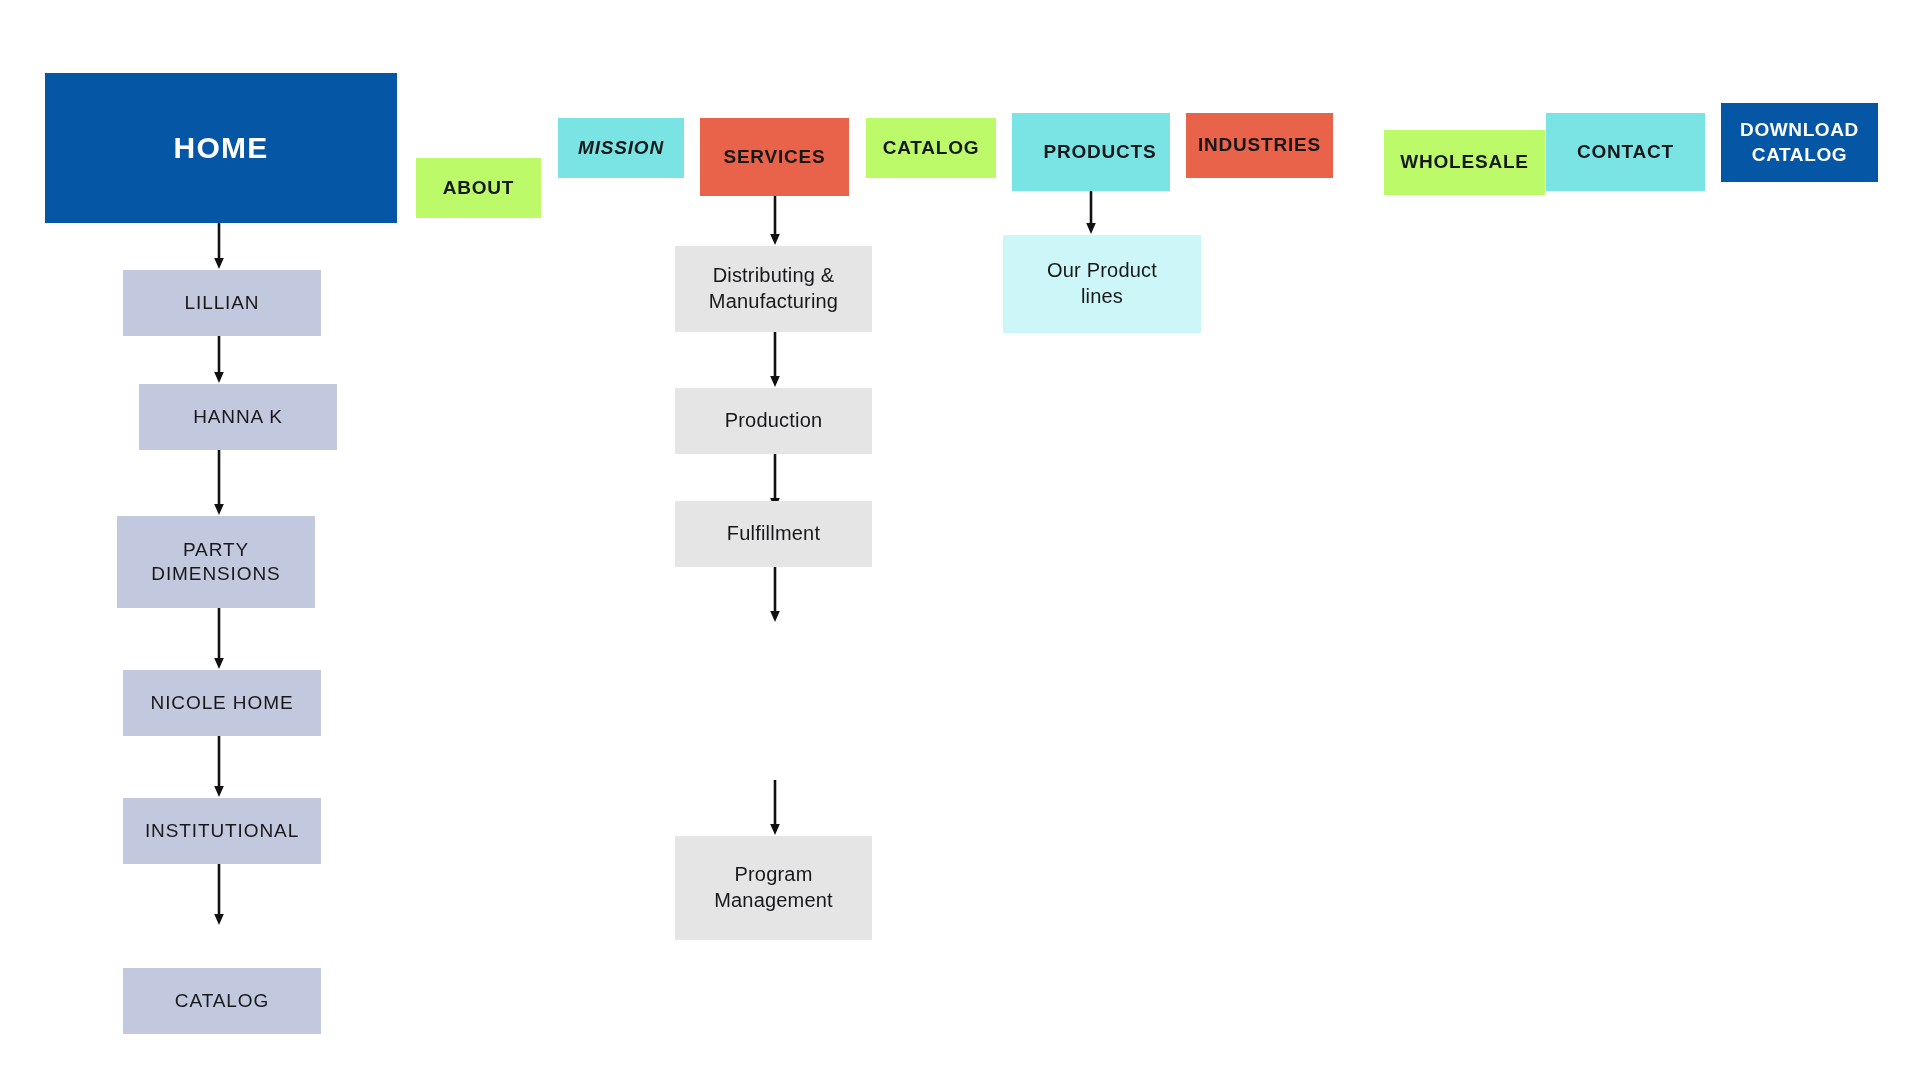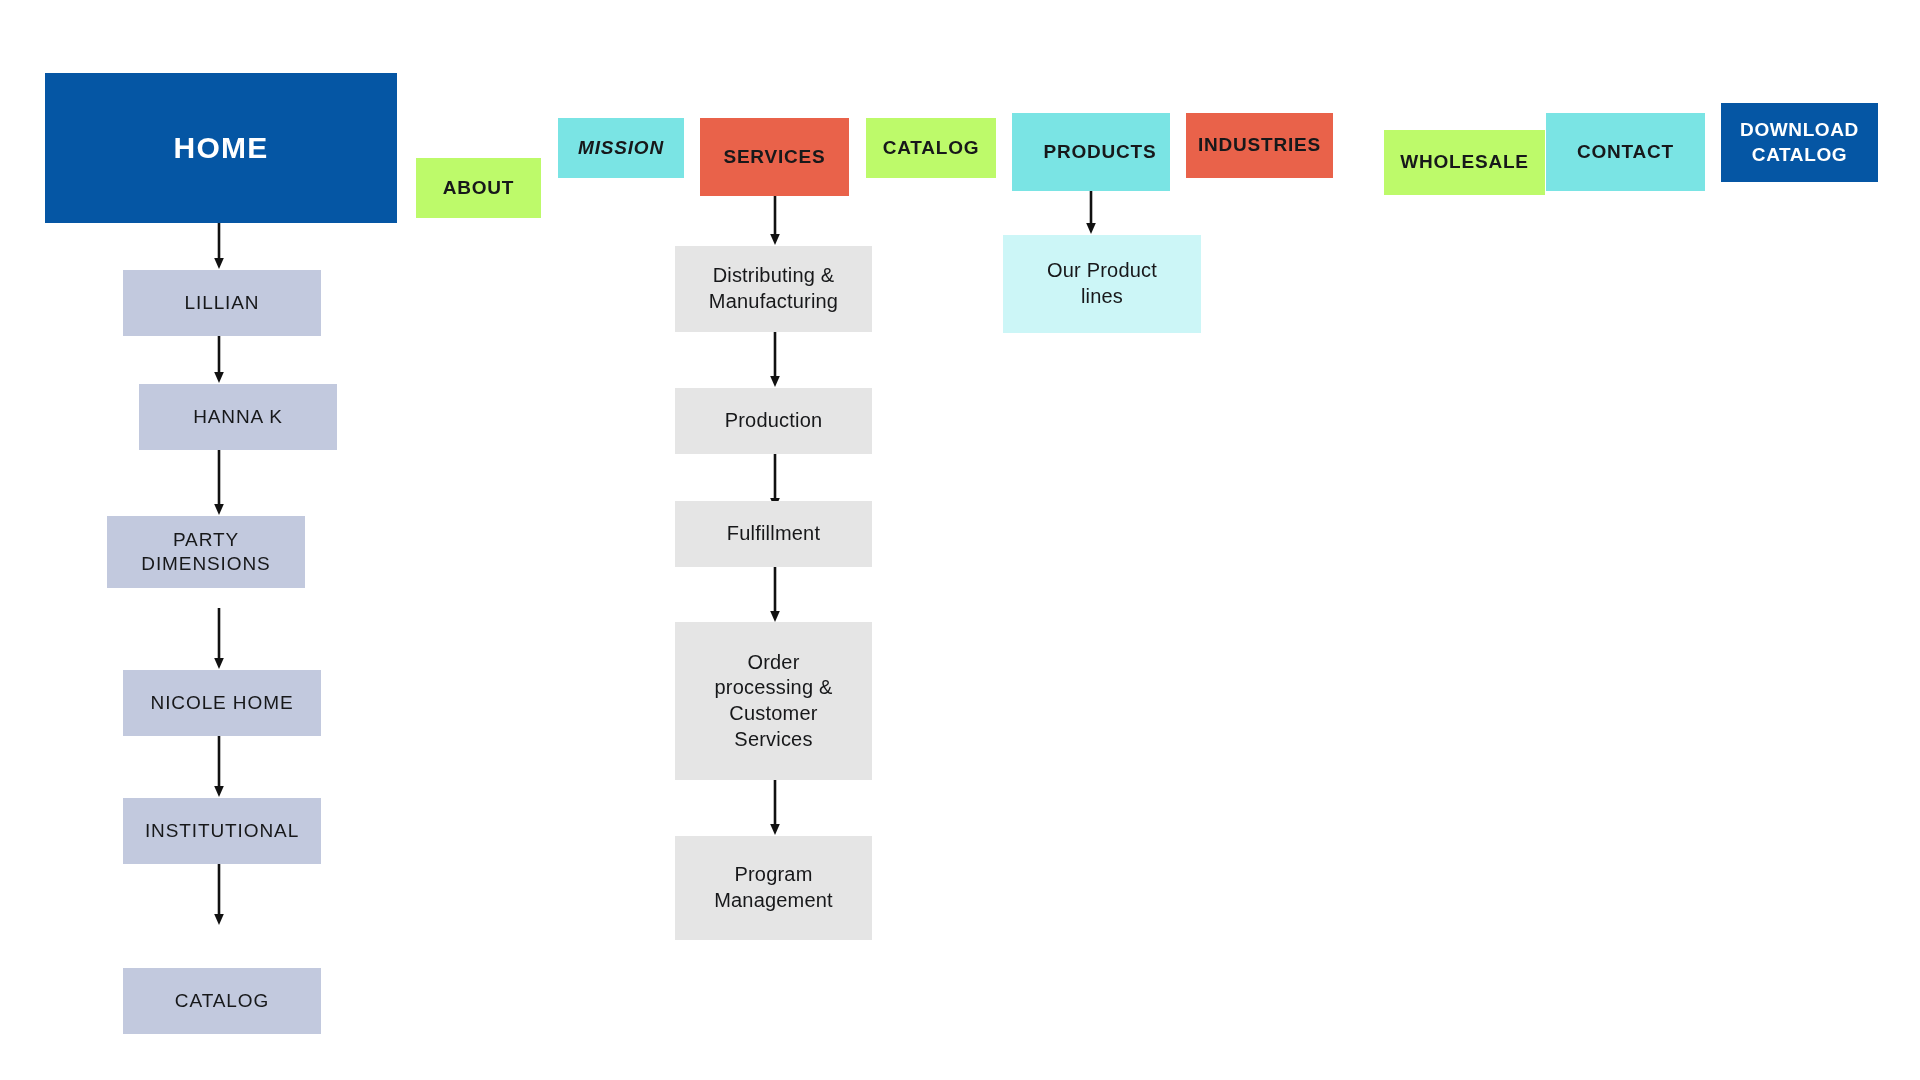"PARTY" div.node { height: 72px -> 92px; left: 107px -> 117px }
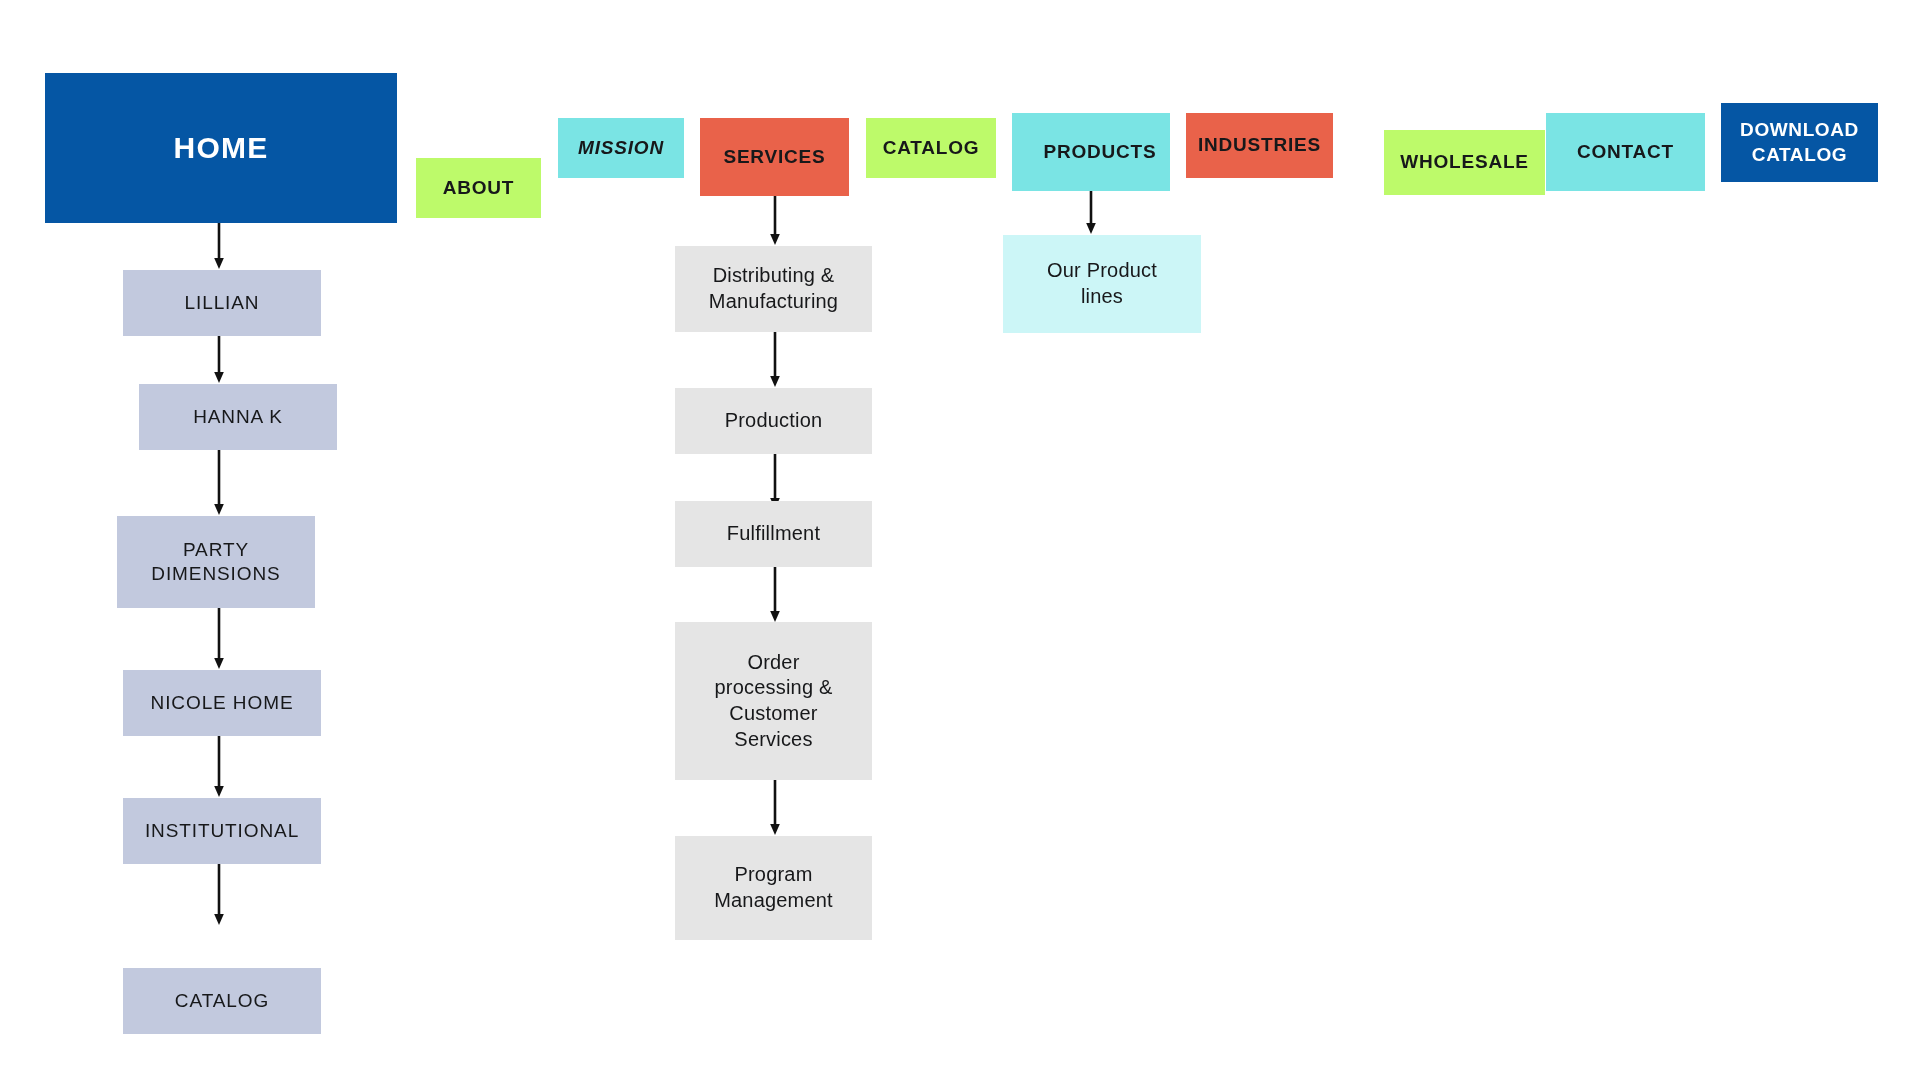"Order" div.node { html: <div>Order processing &amp; Customer Services</div> -> none }
